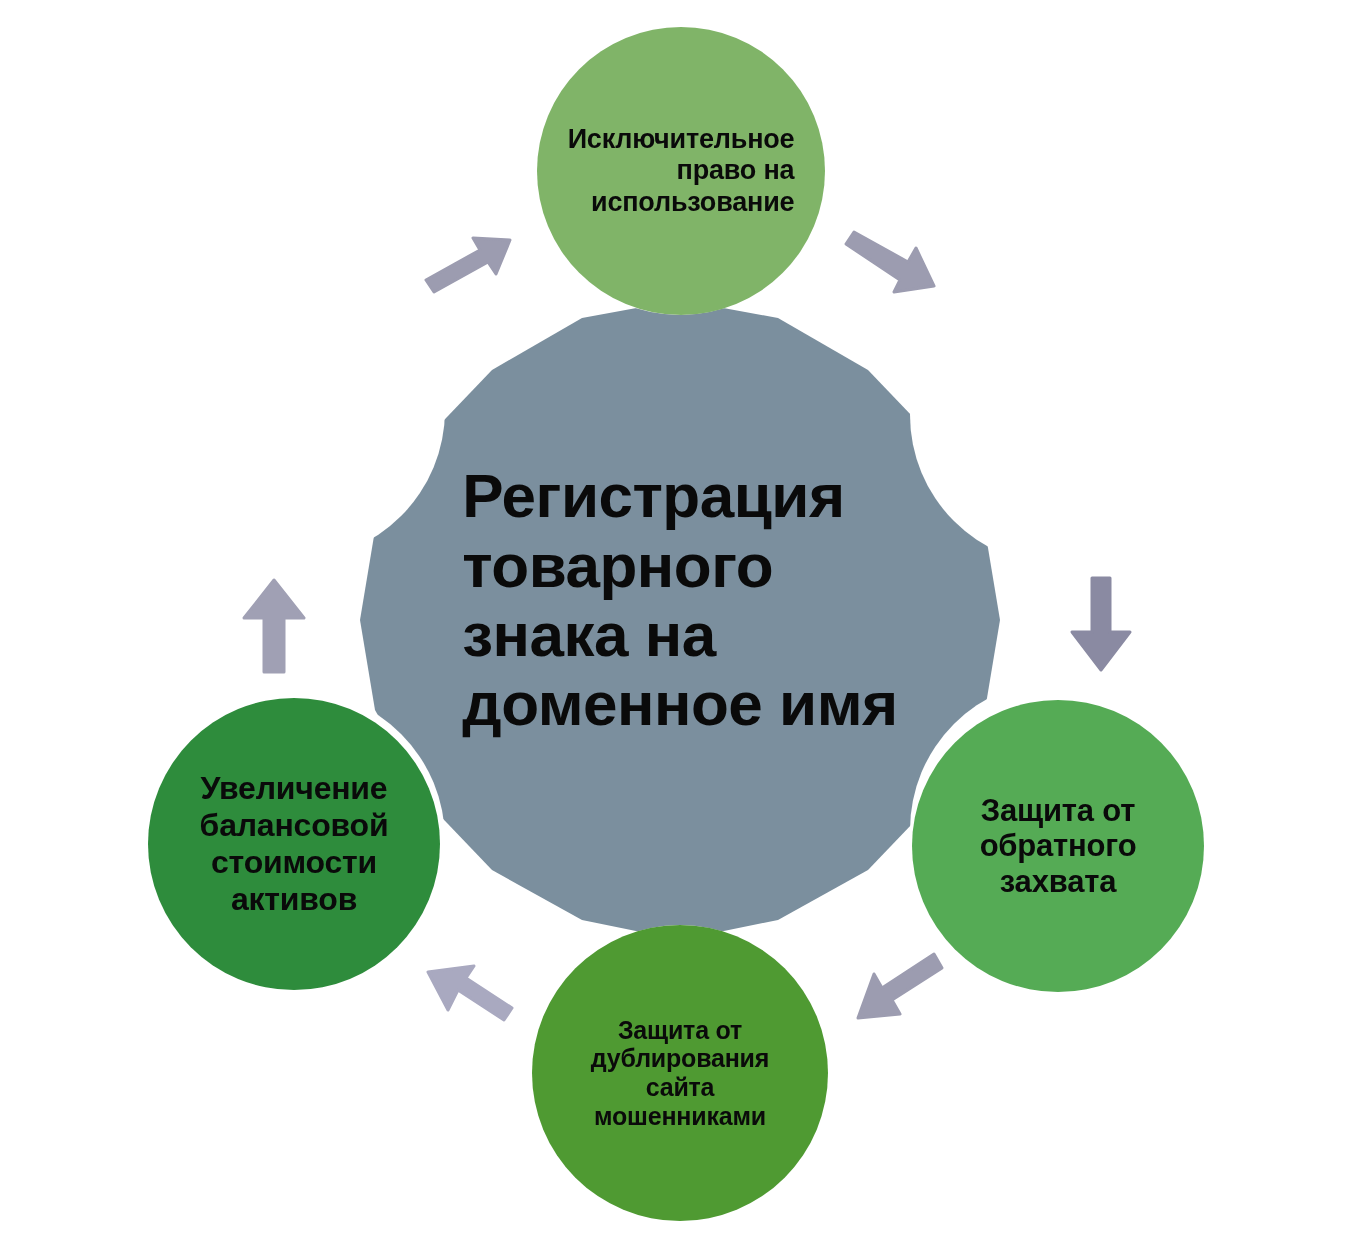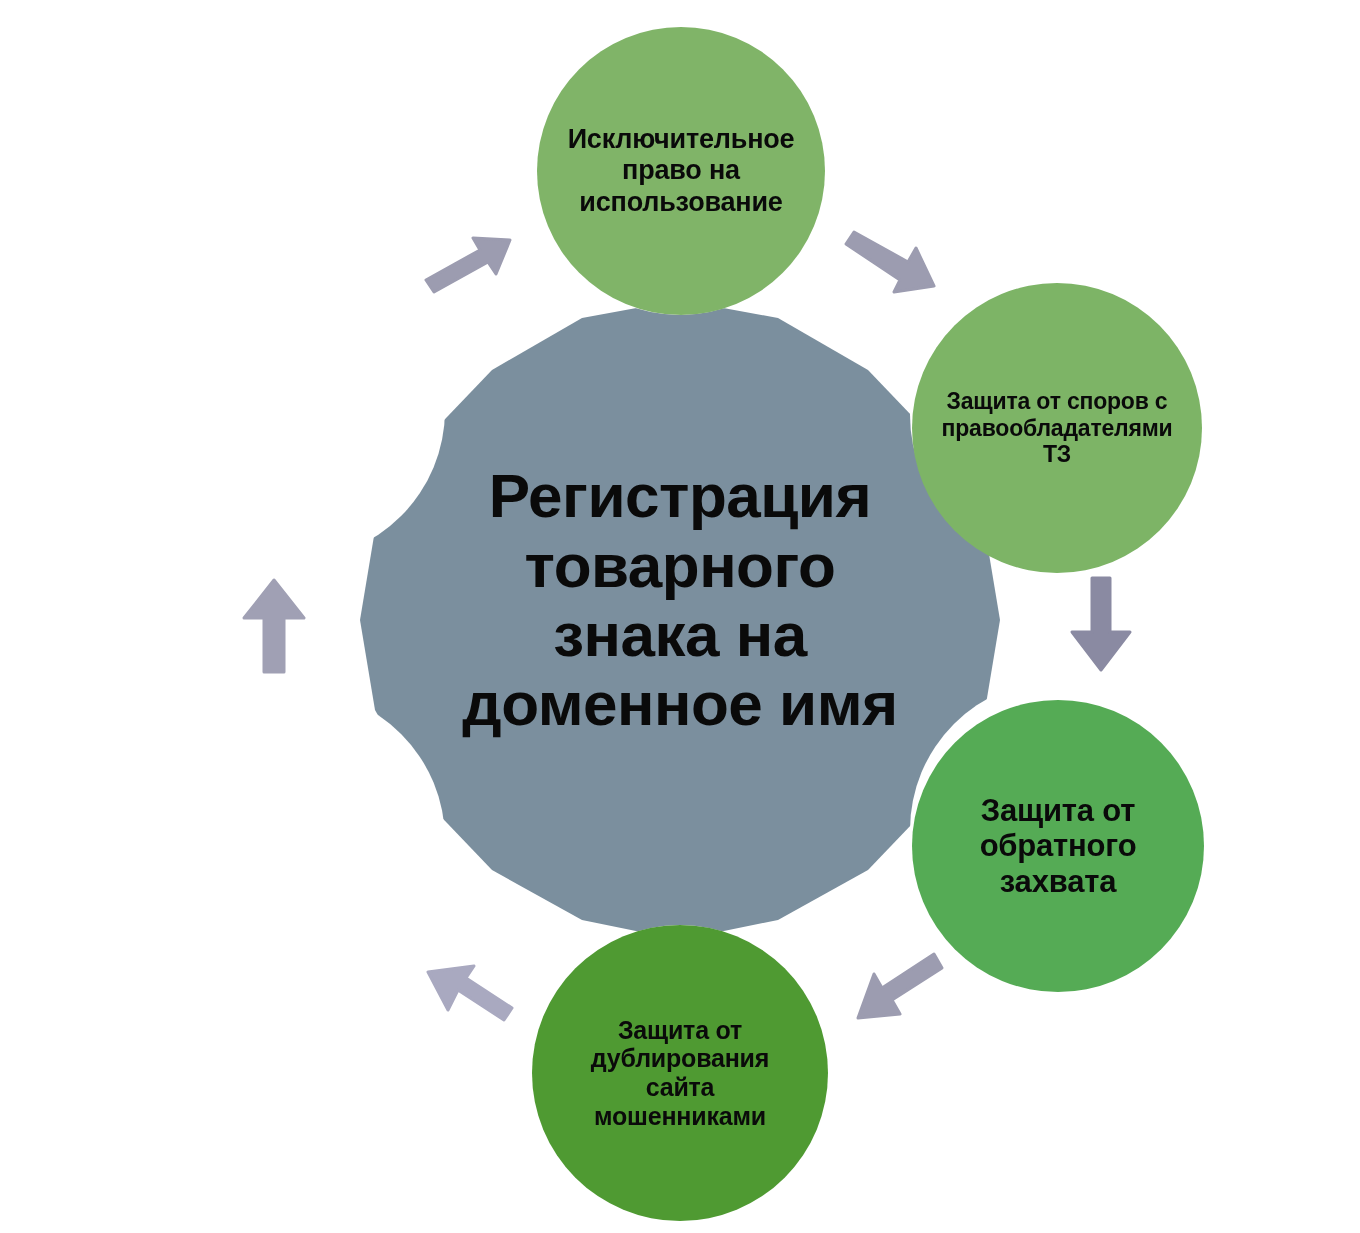"Исключительное" div.node { text-align: none -> right }
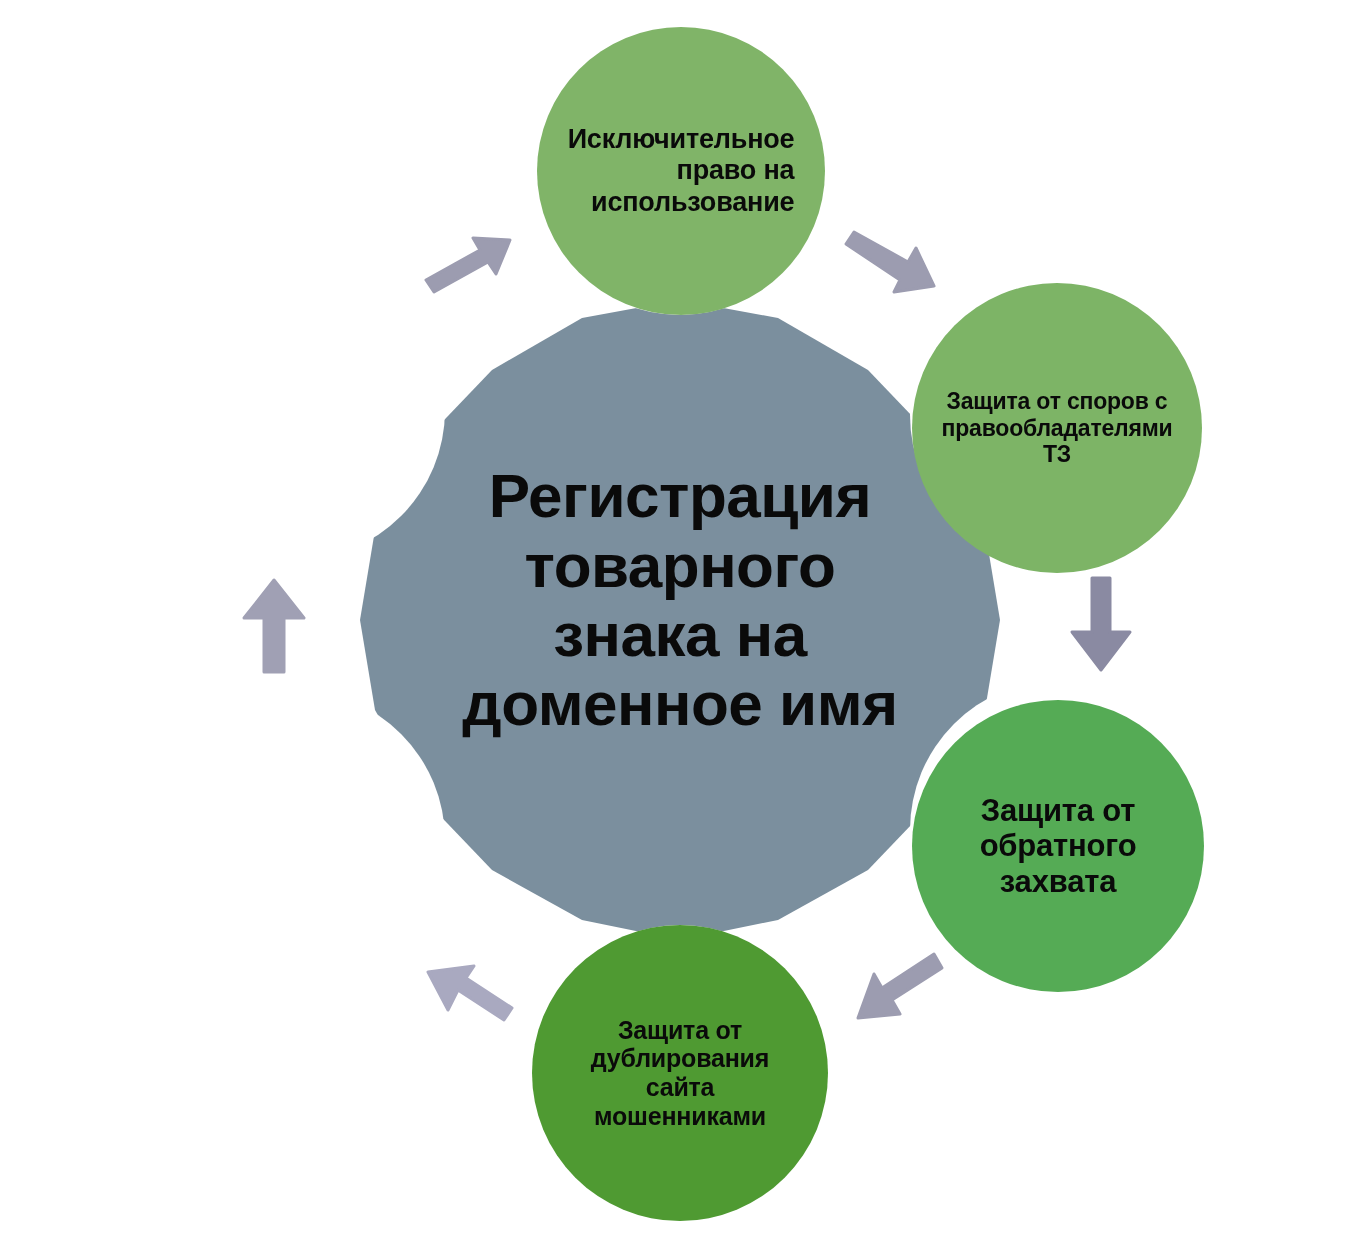"Защита от споров с" div.node { html: <div> <span>Защита от споров с правообладателями ТЗ</span> </div> -> none }
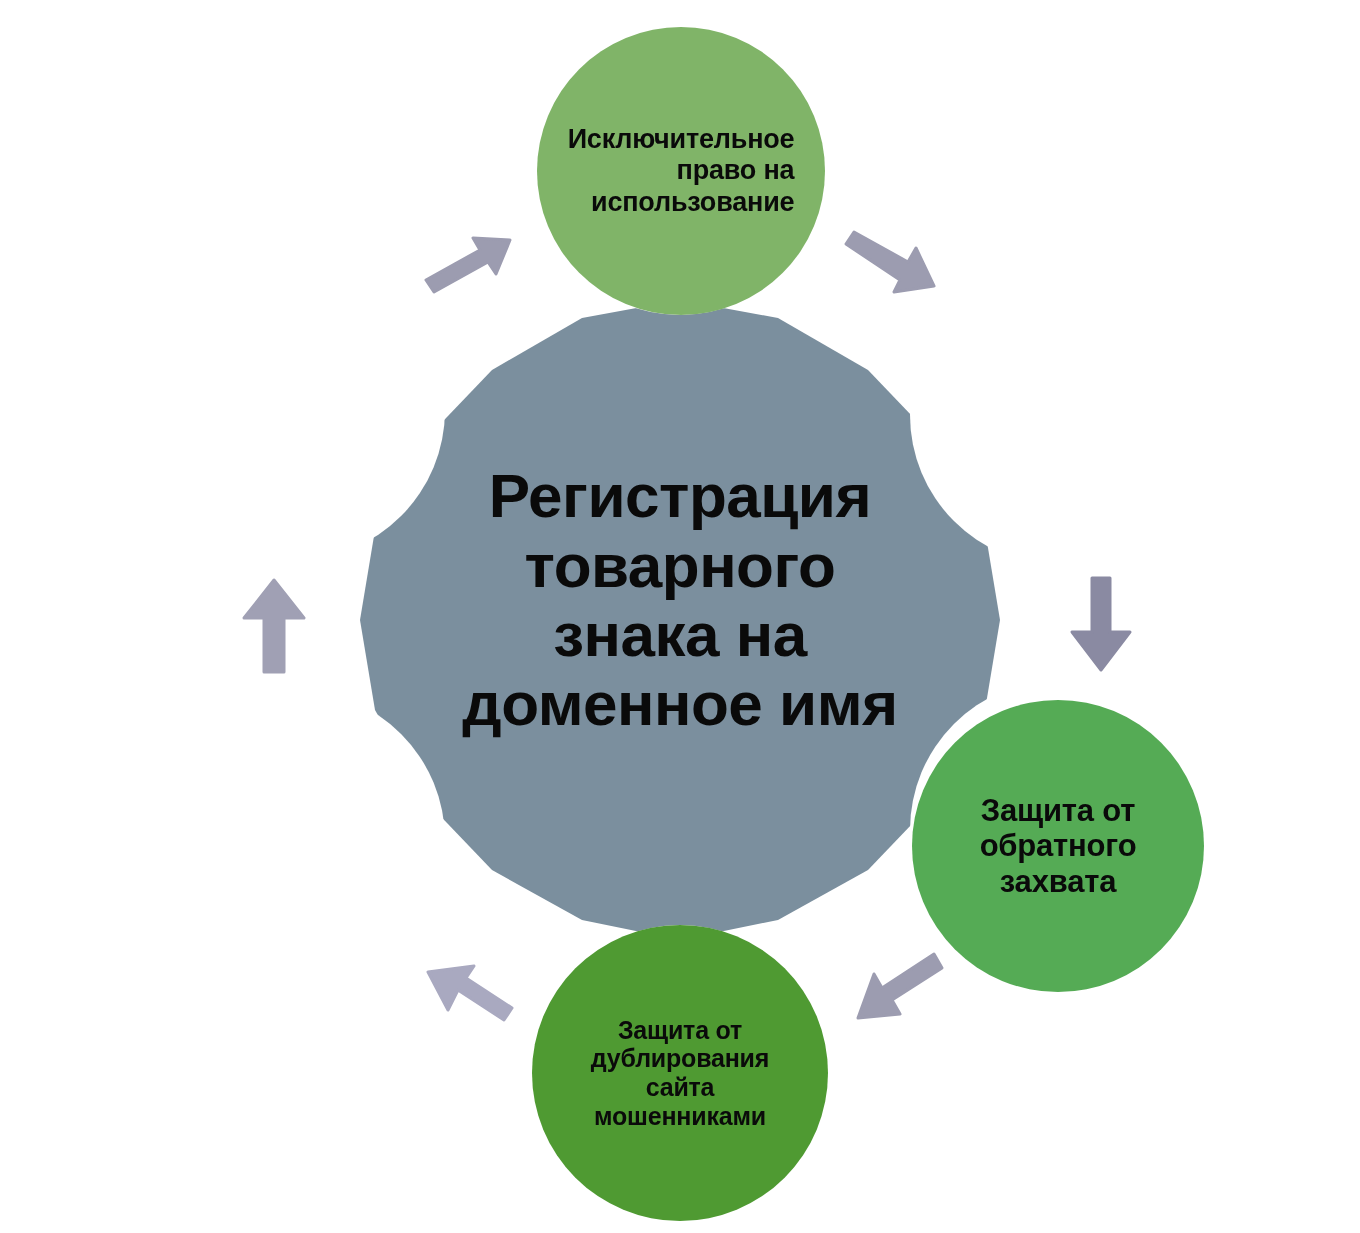"Регистрация" .center-label { text-align: center -> none }
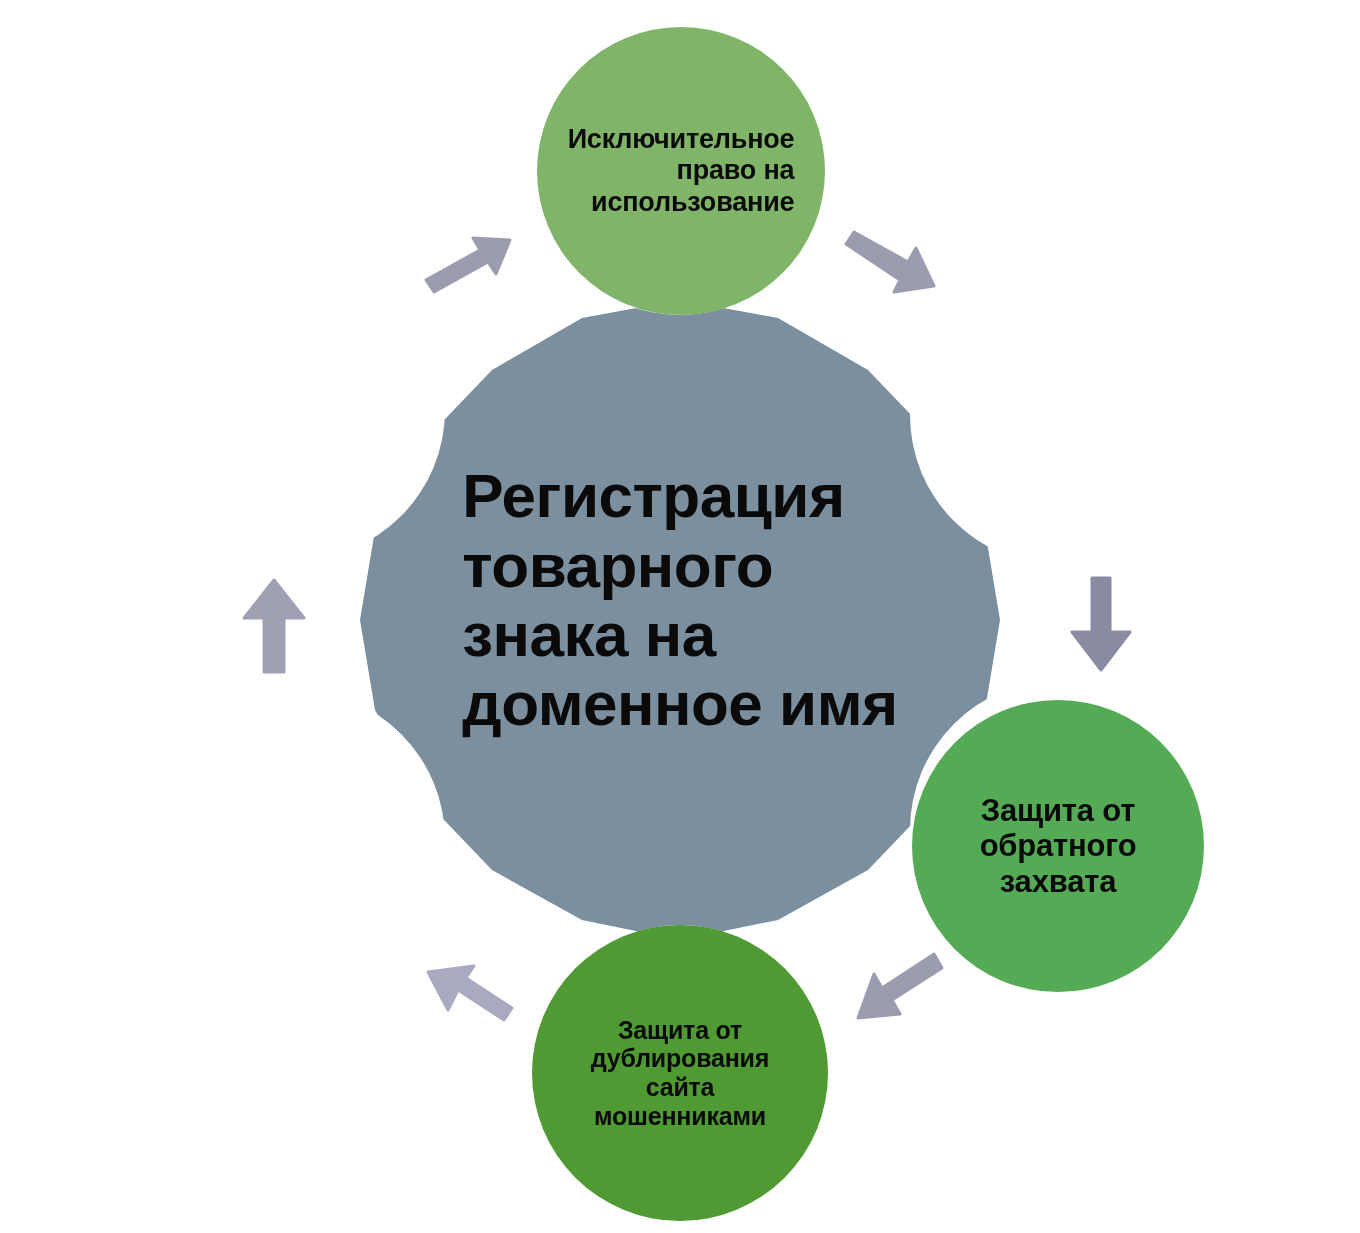"Увеличение" div.node { html: none -> <div> <span>Увеличение балансовой стоимости активов</span> </div> }
